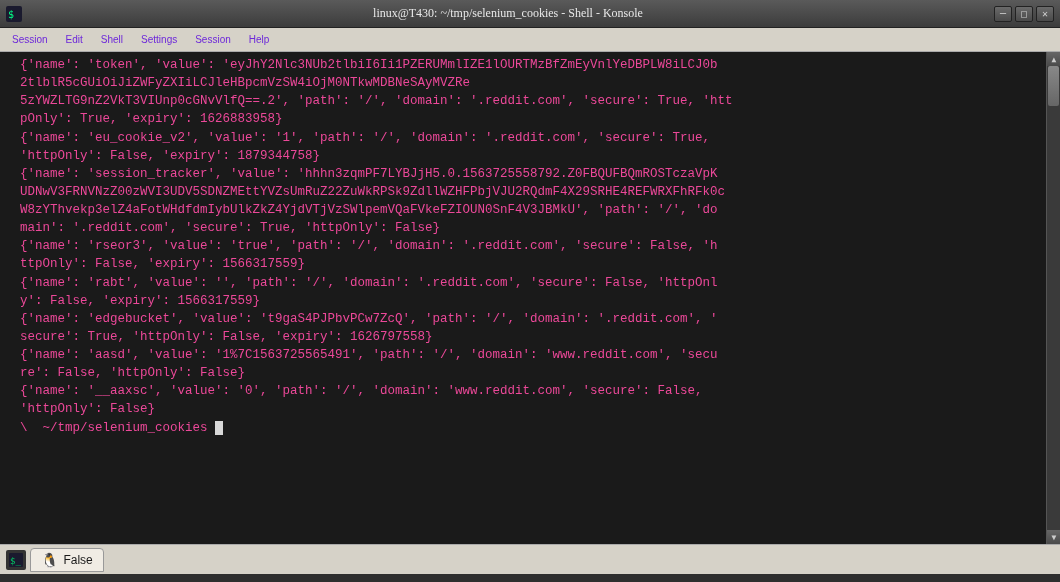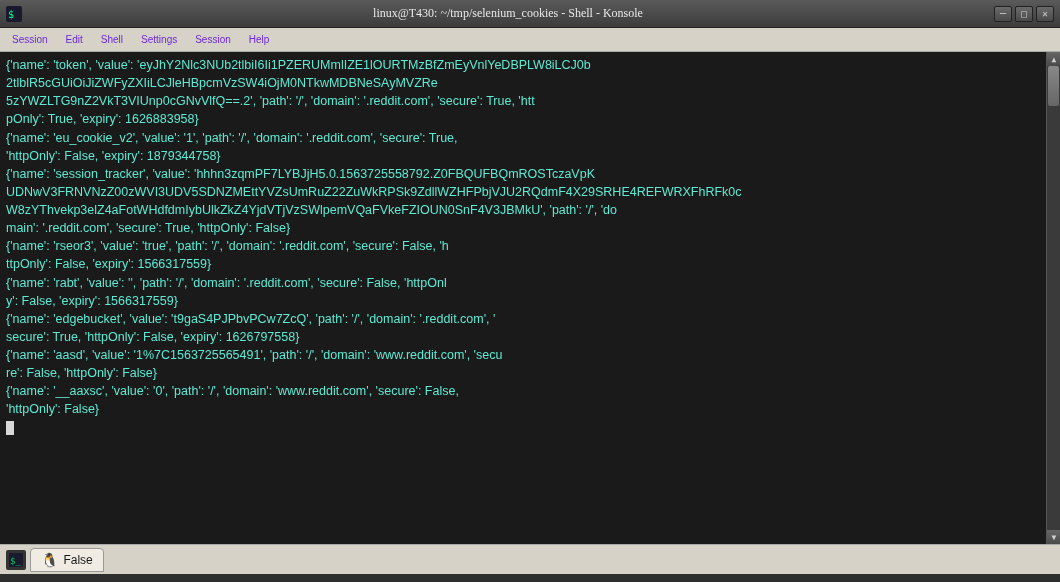"{'name': 'token', 'value':" .terminal-content { color: #5eead4 -> #ec4899; font-family: Liberation Sans, sans-serif -> Liberation Mono, monospace; padding: 4px 6px -> 4px 20px }
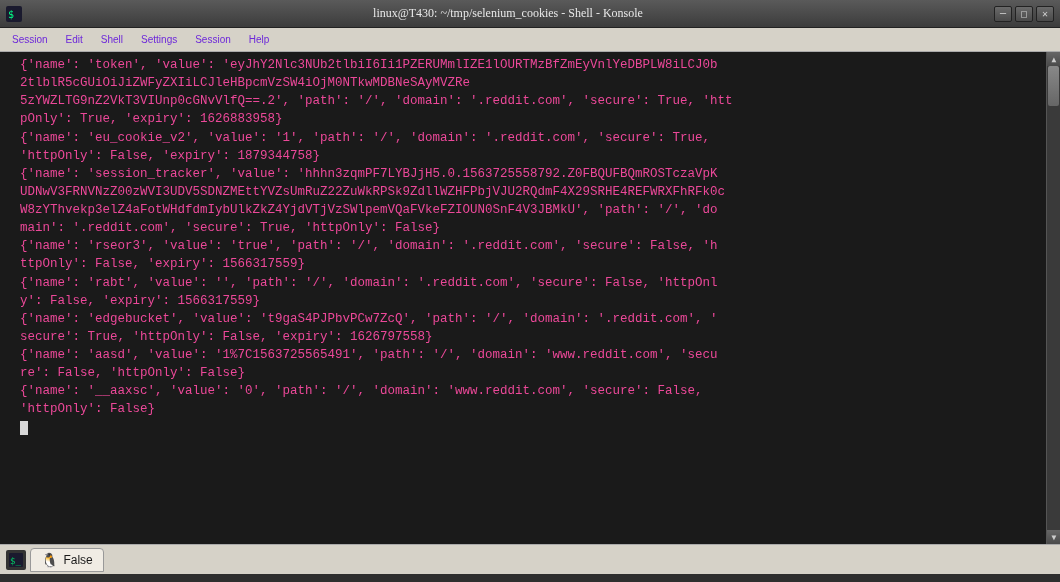"\ ~/tmp/selenium_cookies" span { html: none -> <span>\ &nbsp;~/tmp/selenium_cookies </span> }
